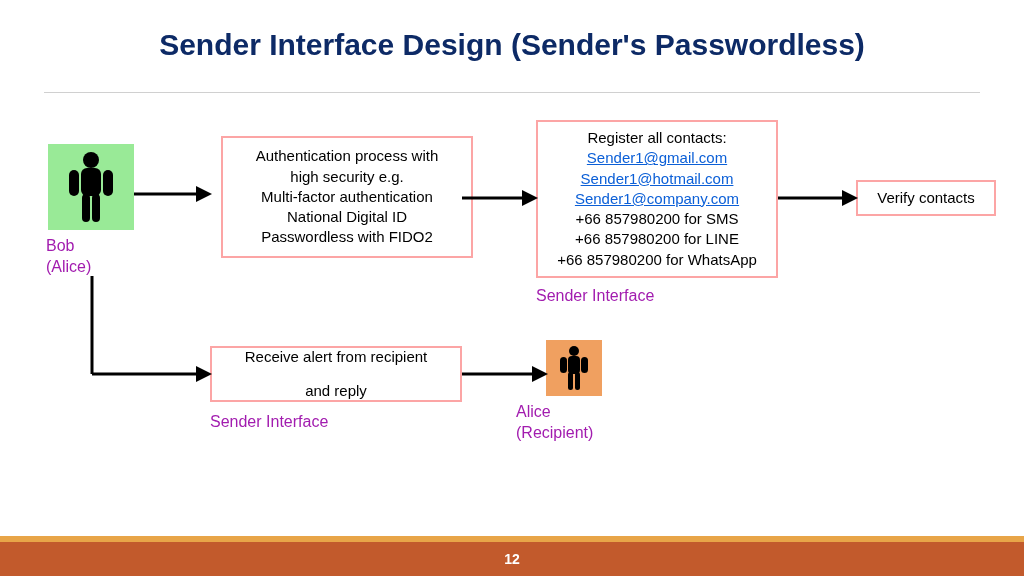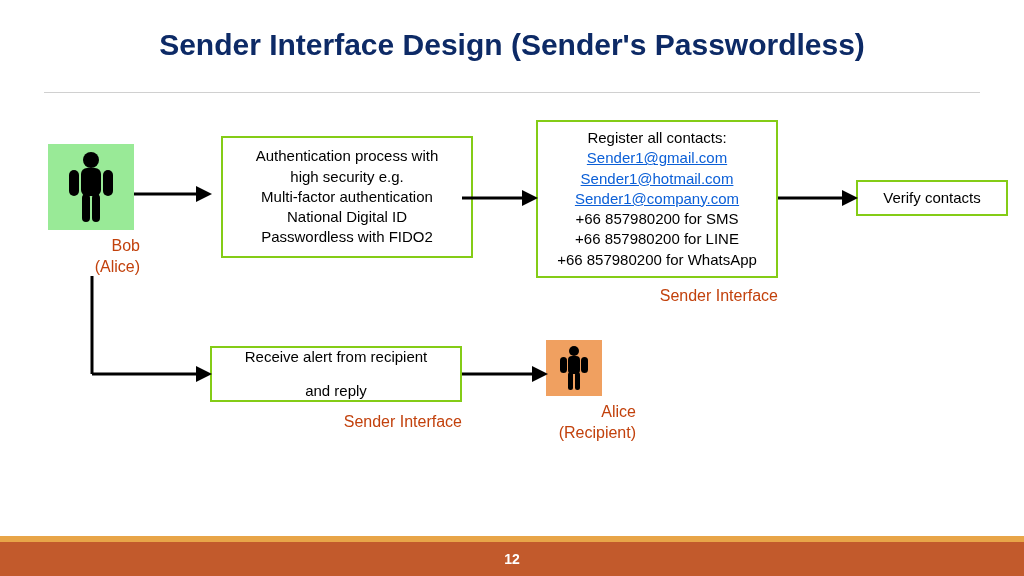"Register all contacts:" .box { border: 2px solid #84cc16 -> 2px solid #fca5a5 }
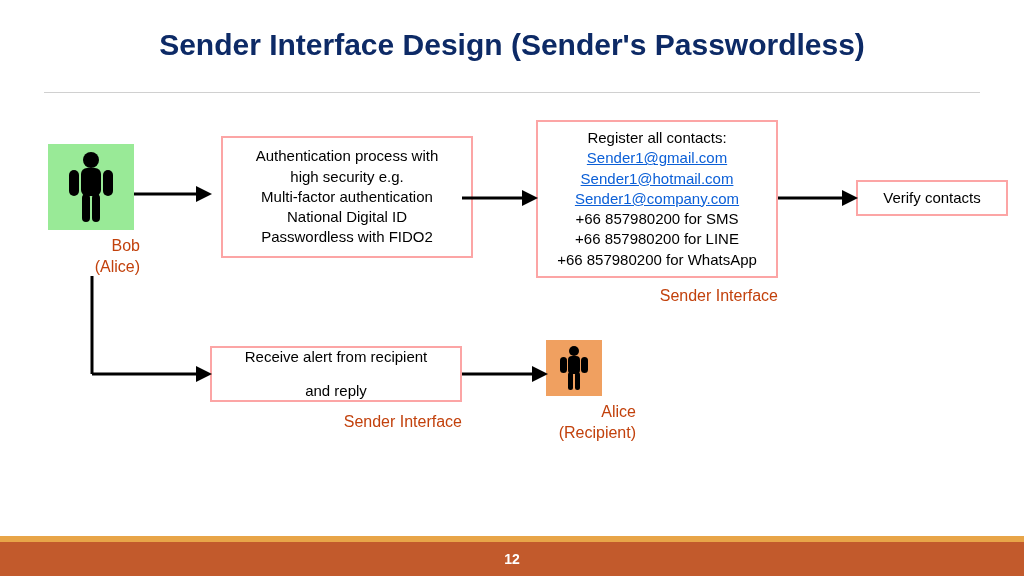"Verify contacts" div.box { width: 152px -> 140px }
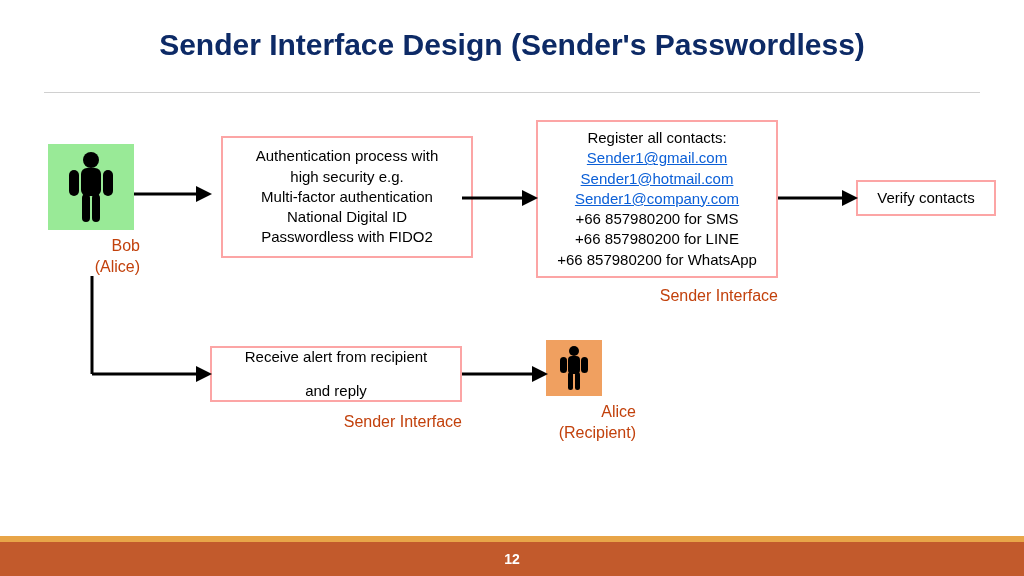"Bob" .label { color: #c2410c -> #a21caf; text-align: right -> left }
